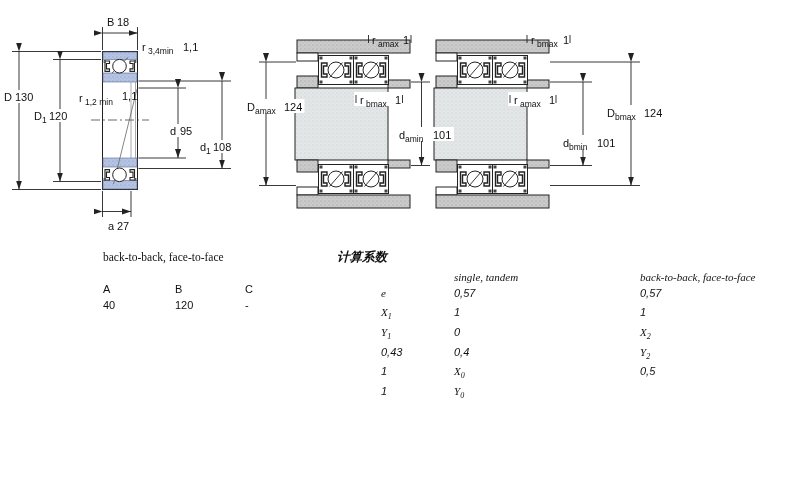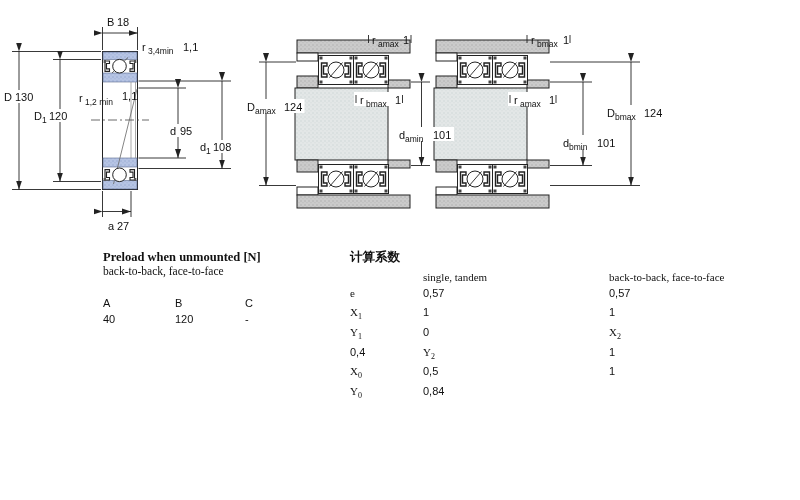"Preload when unmounted [N]" div.t-title { html: <div>Preload when unmounted [N]</div> -> none }
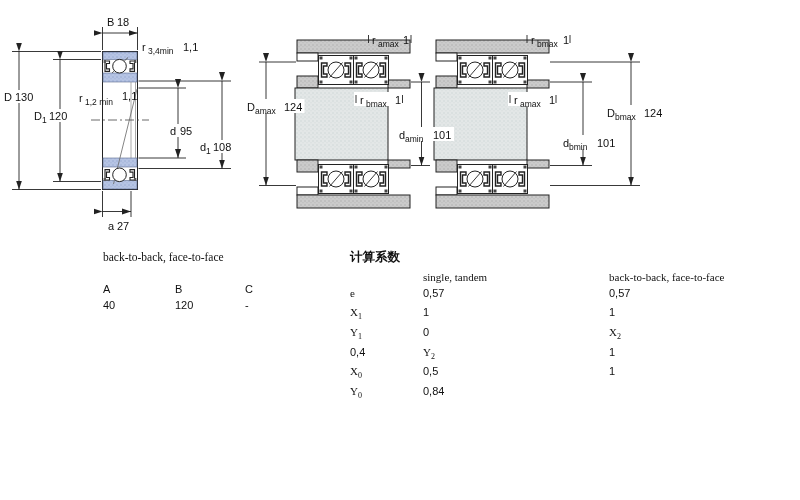"计算系数" #factors-table { font-style: none -> italic; left: 350px -> 337px }
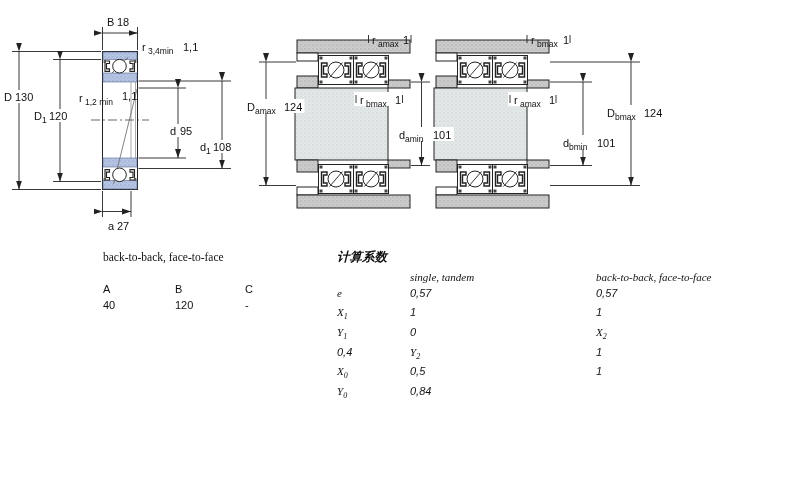"single, tandem" .ft-grid { margin-left: none -> 44px }
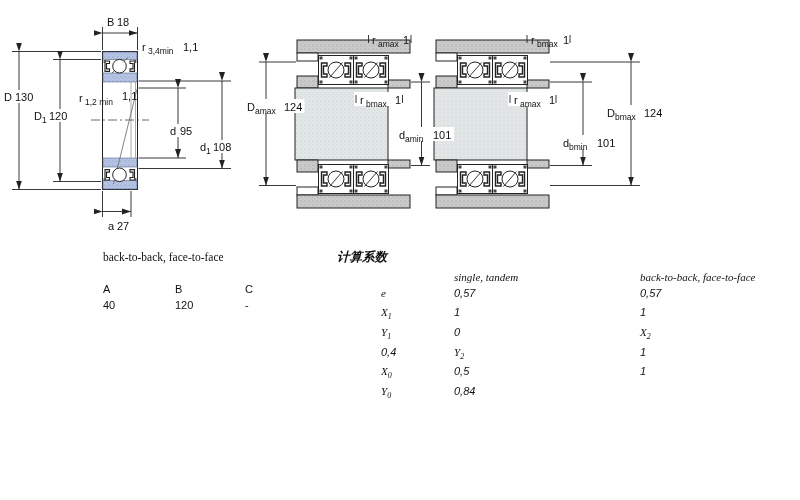"0,43" span { html: none -> <span>0,43</span> }
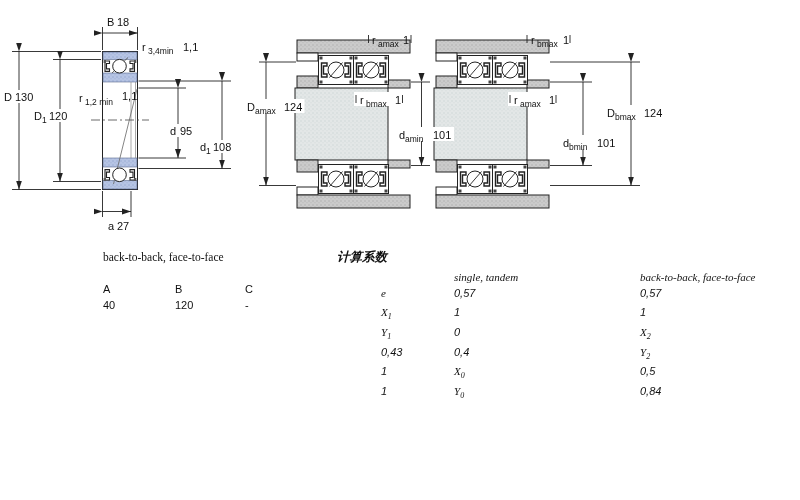"0,84" span { html: <span>0,84</span> -> none }
